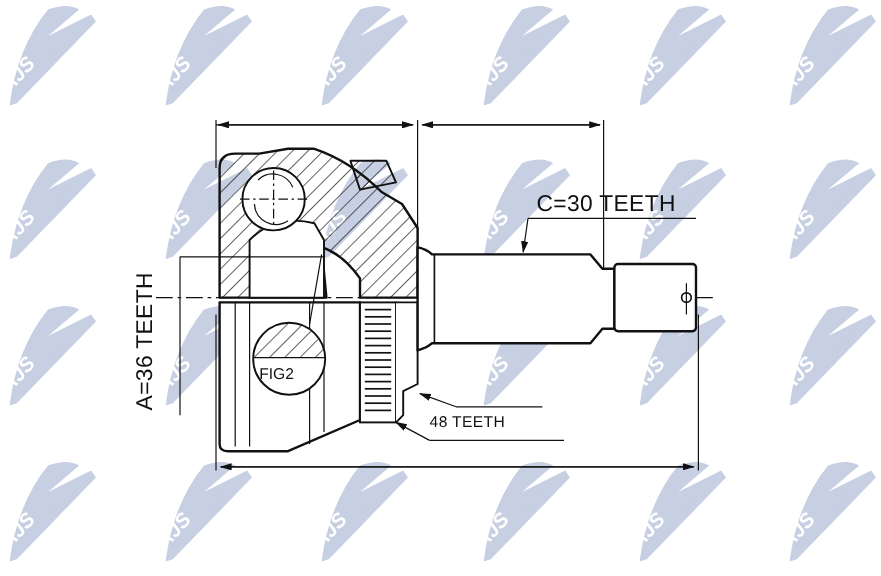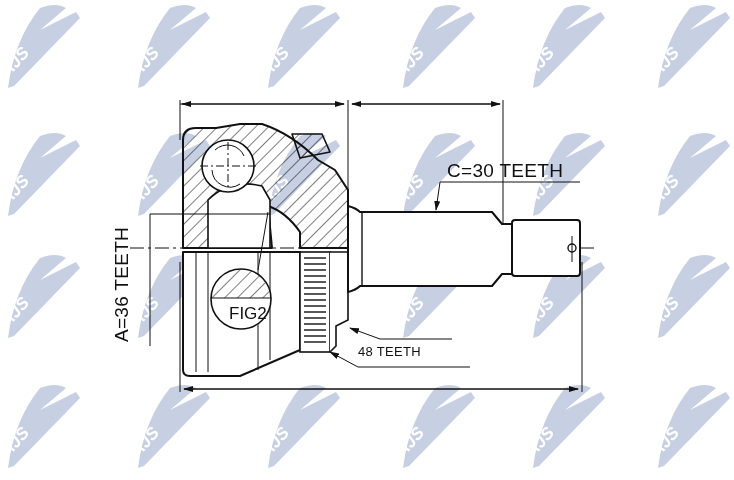"FIG2" .lbl-fig { font-size: 17px -> 13px; left: 229px -> 216px }
